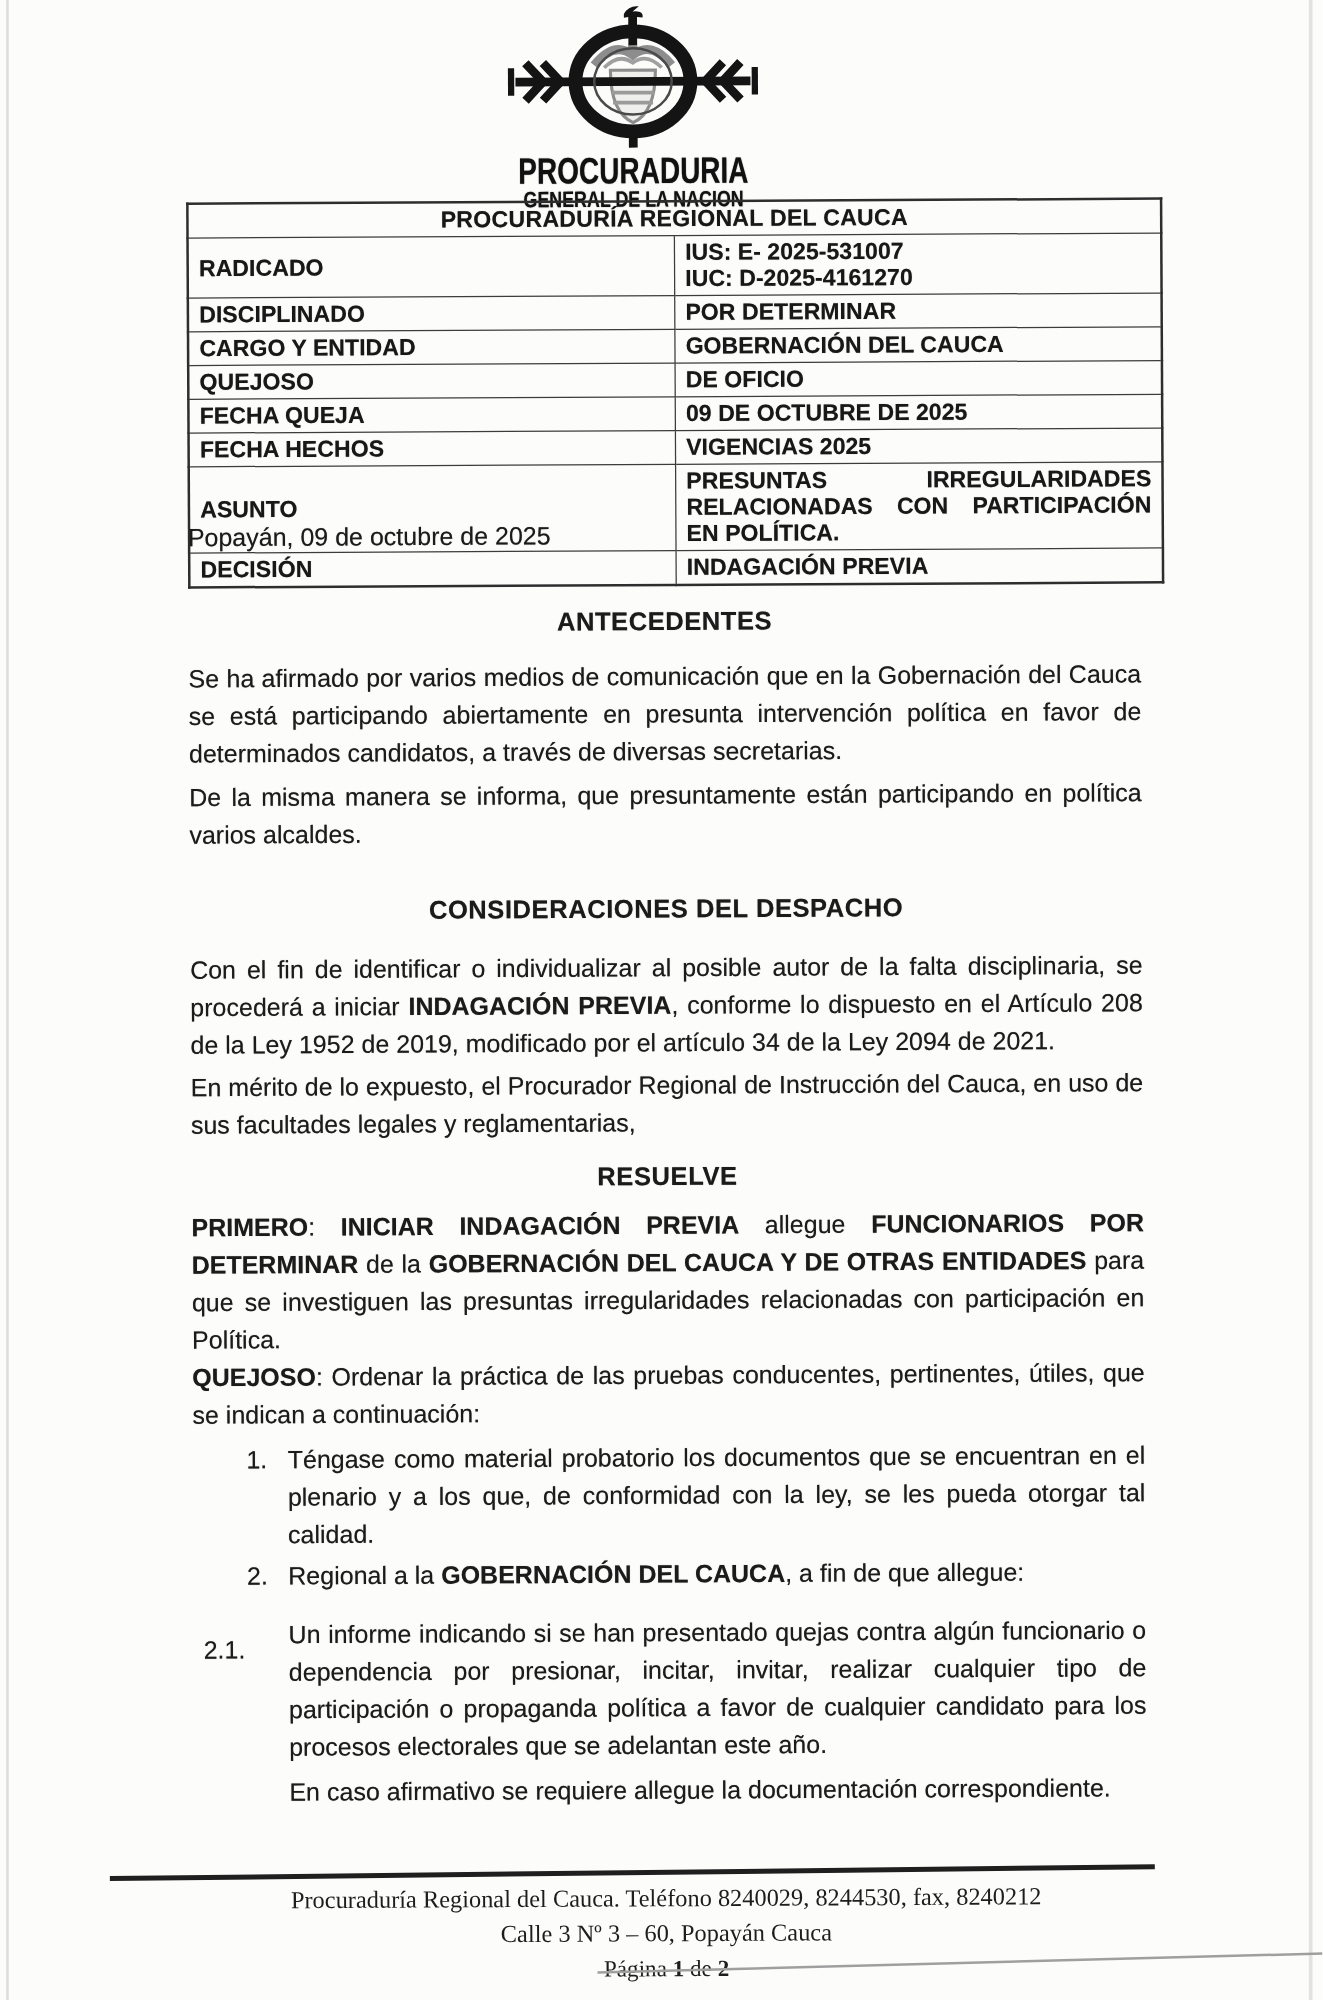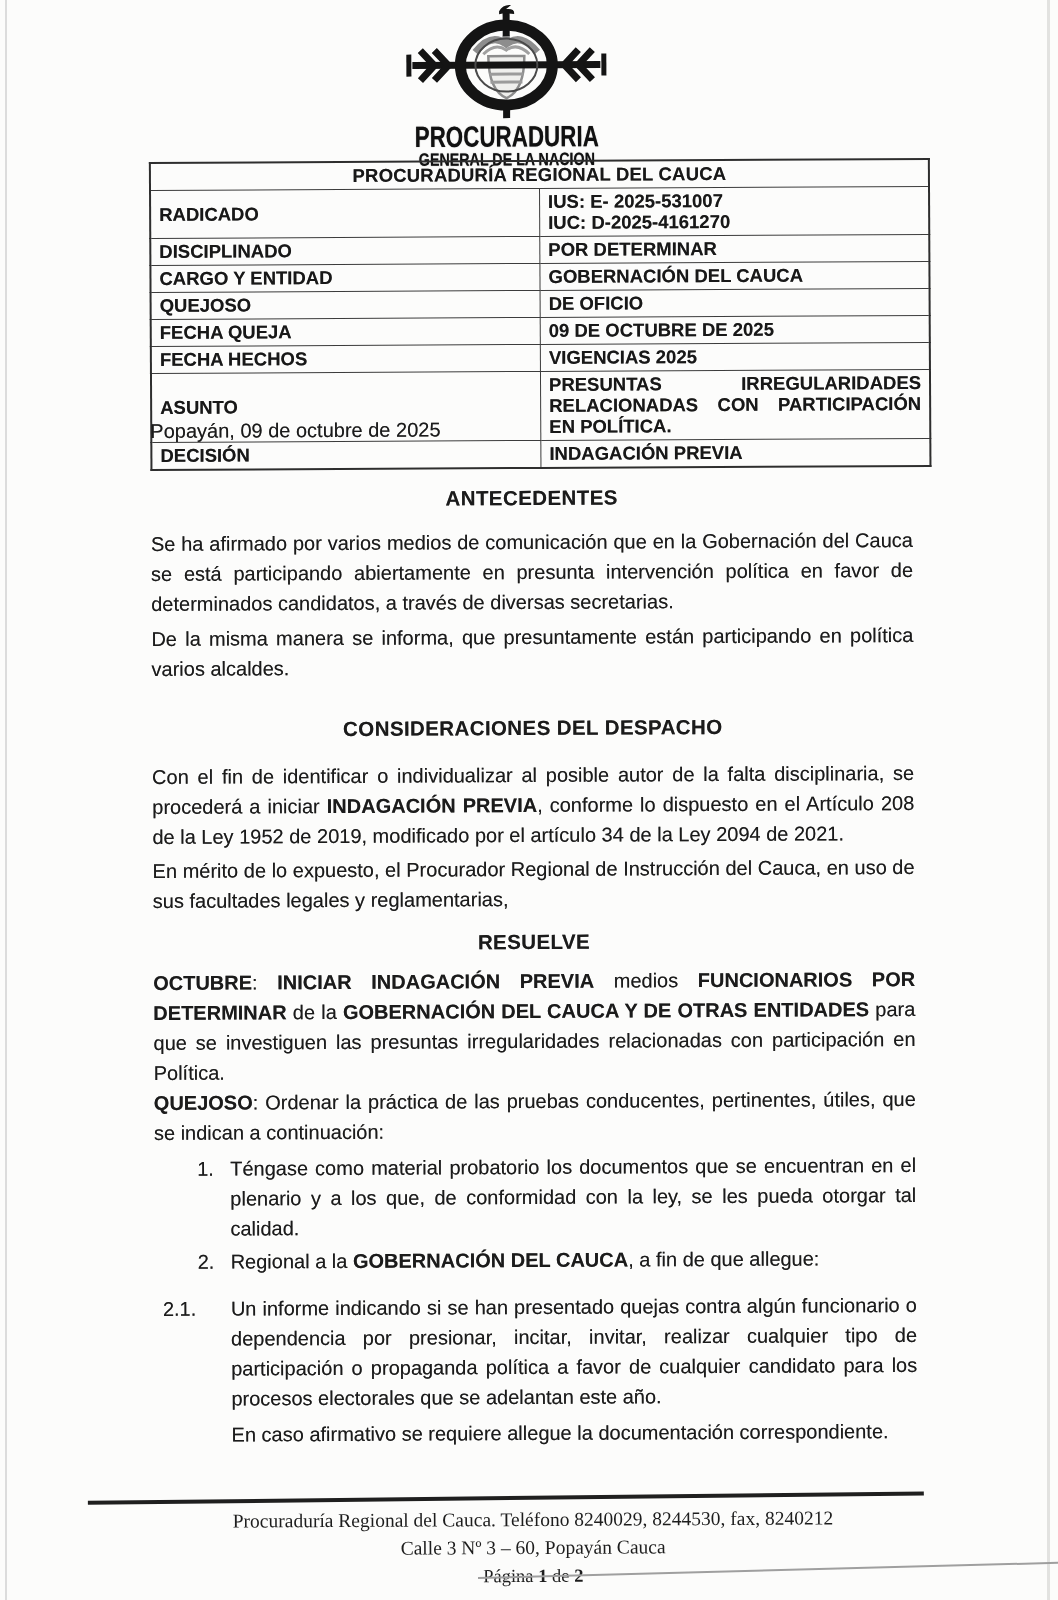"OCTUBRE" b { text: OCTUBRE -> PRIMERO }
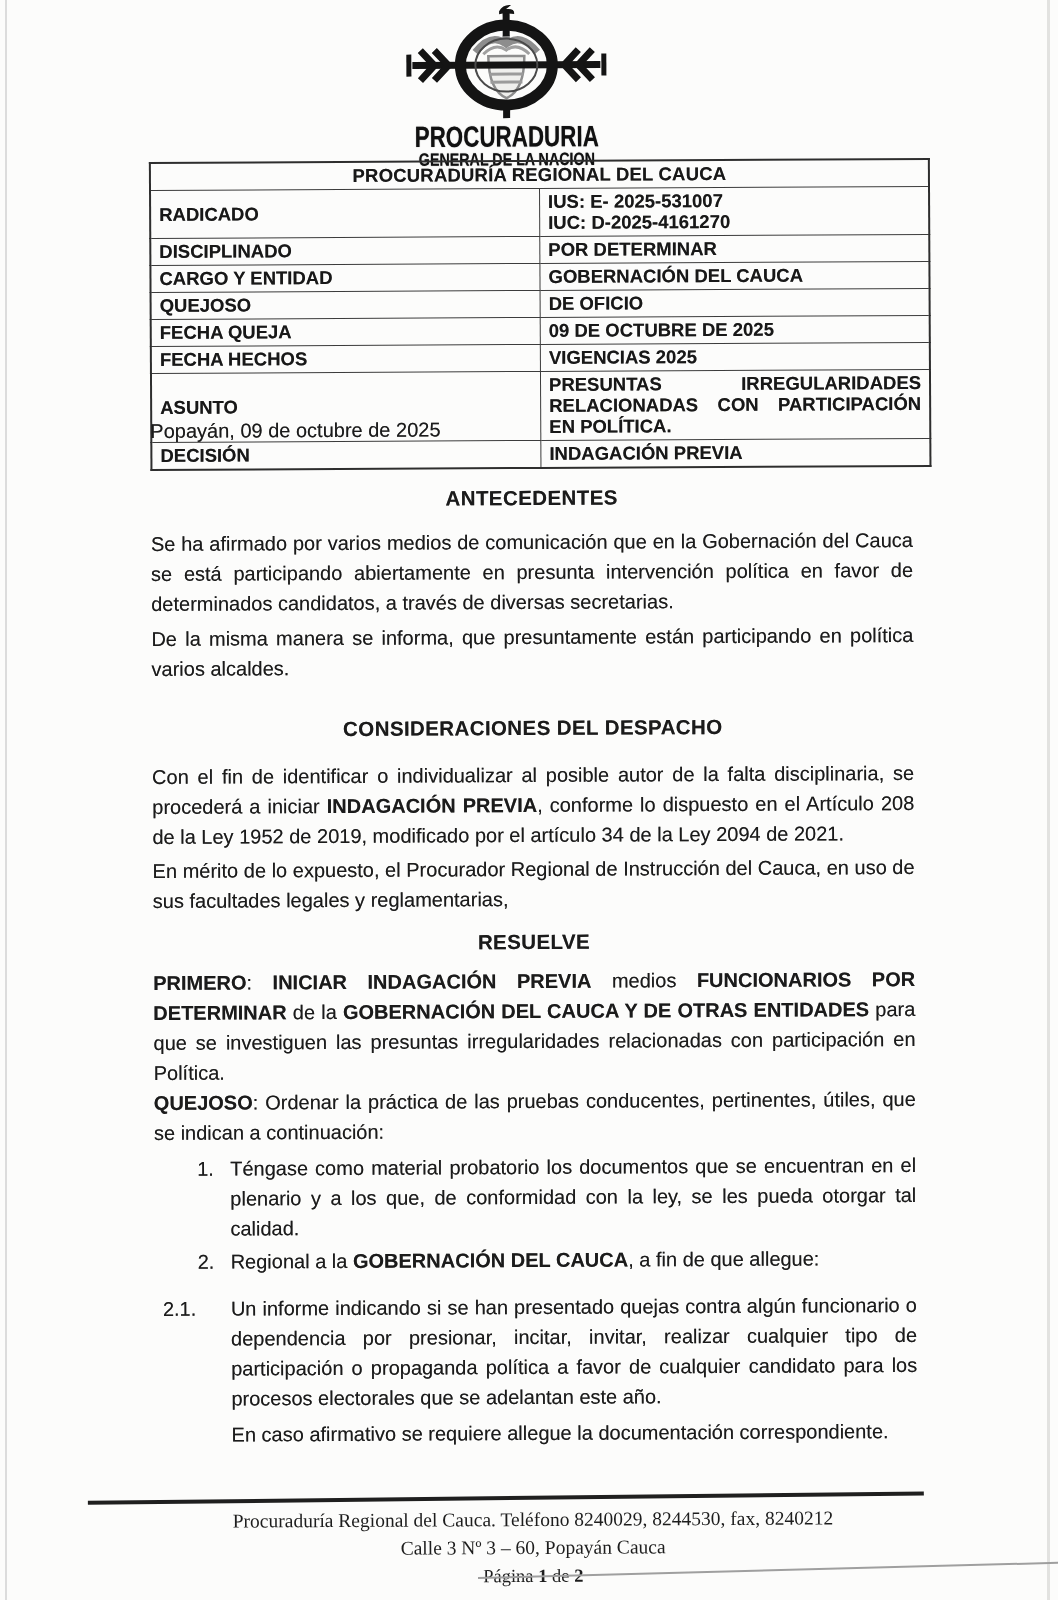"medios" span { text: medios -> allegue }
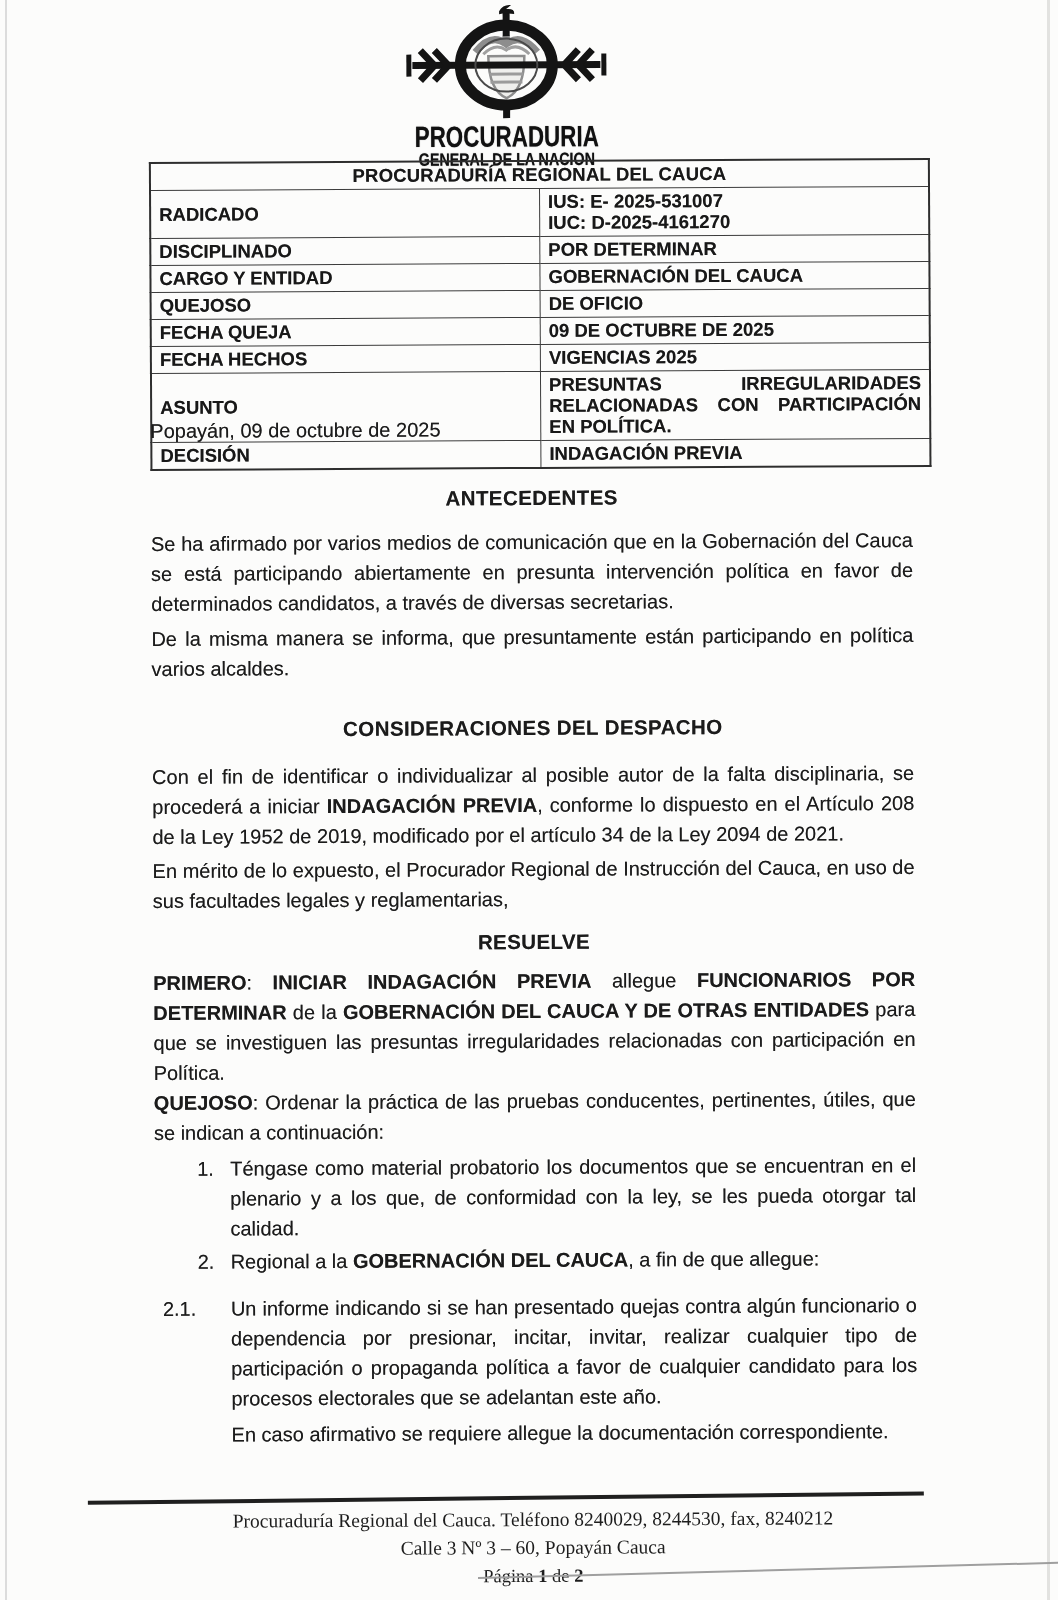"2.1." .sub-num { top: 0 -> 12px }
